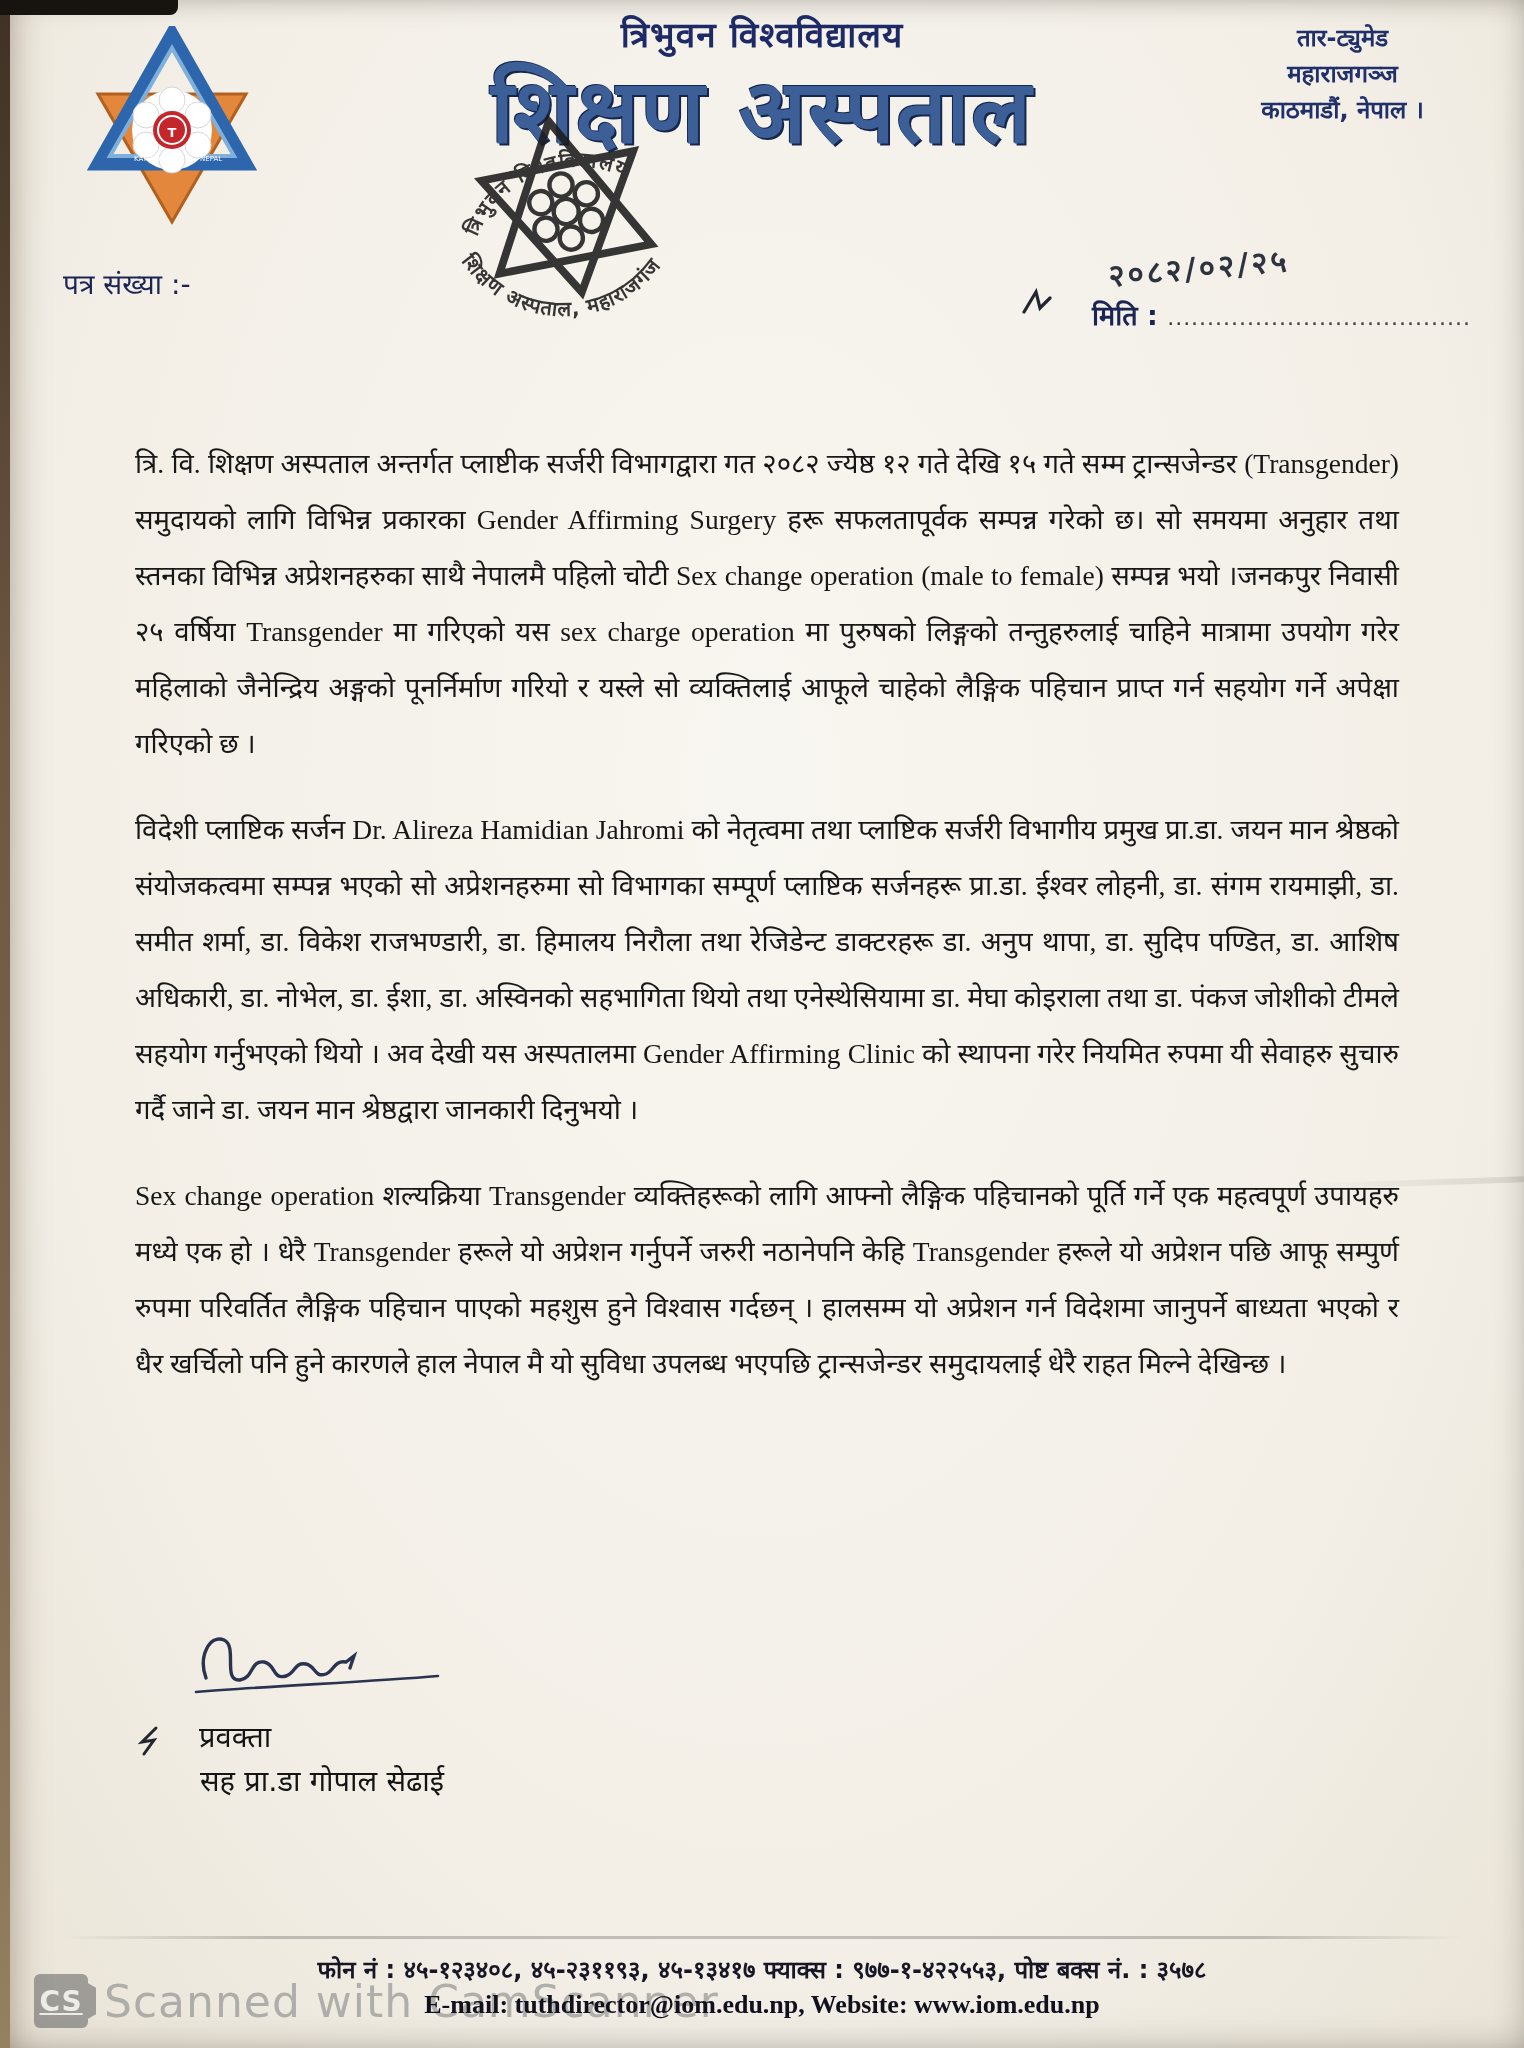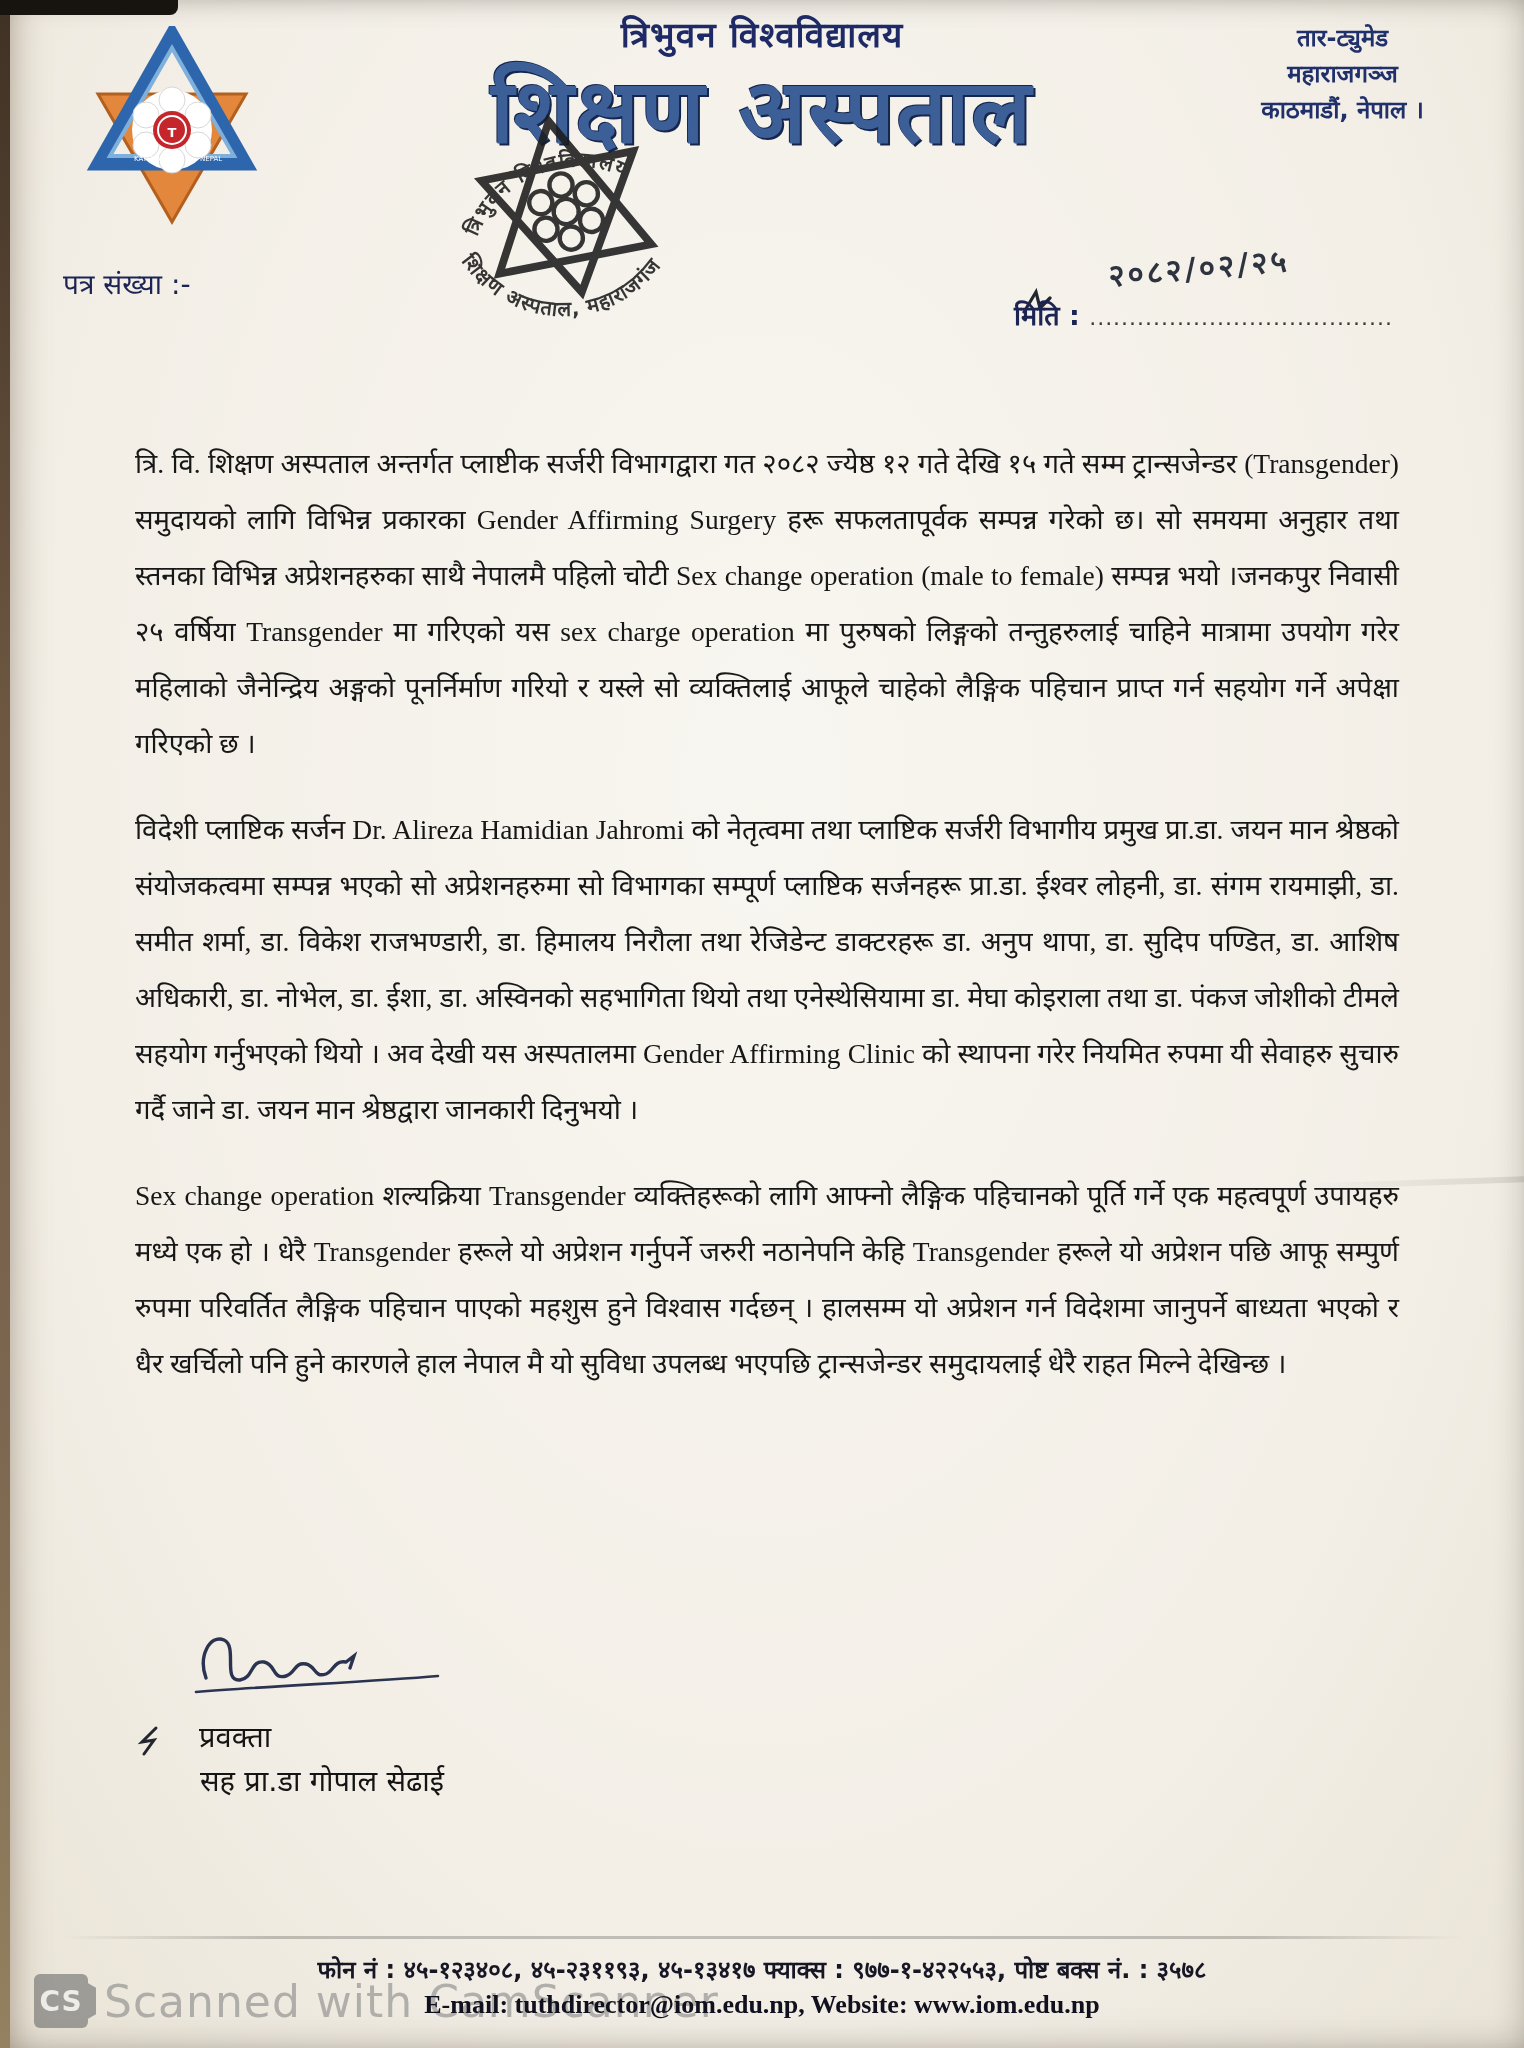"मिति :" .date-line { left: 1014px -> 1092px }
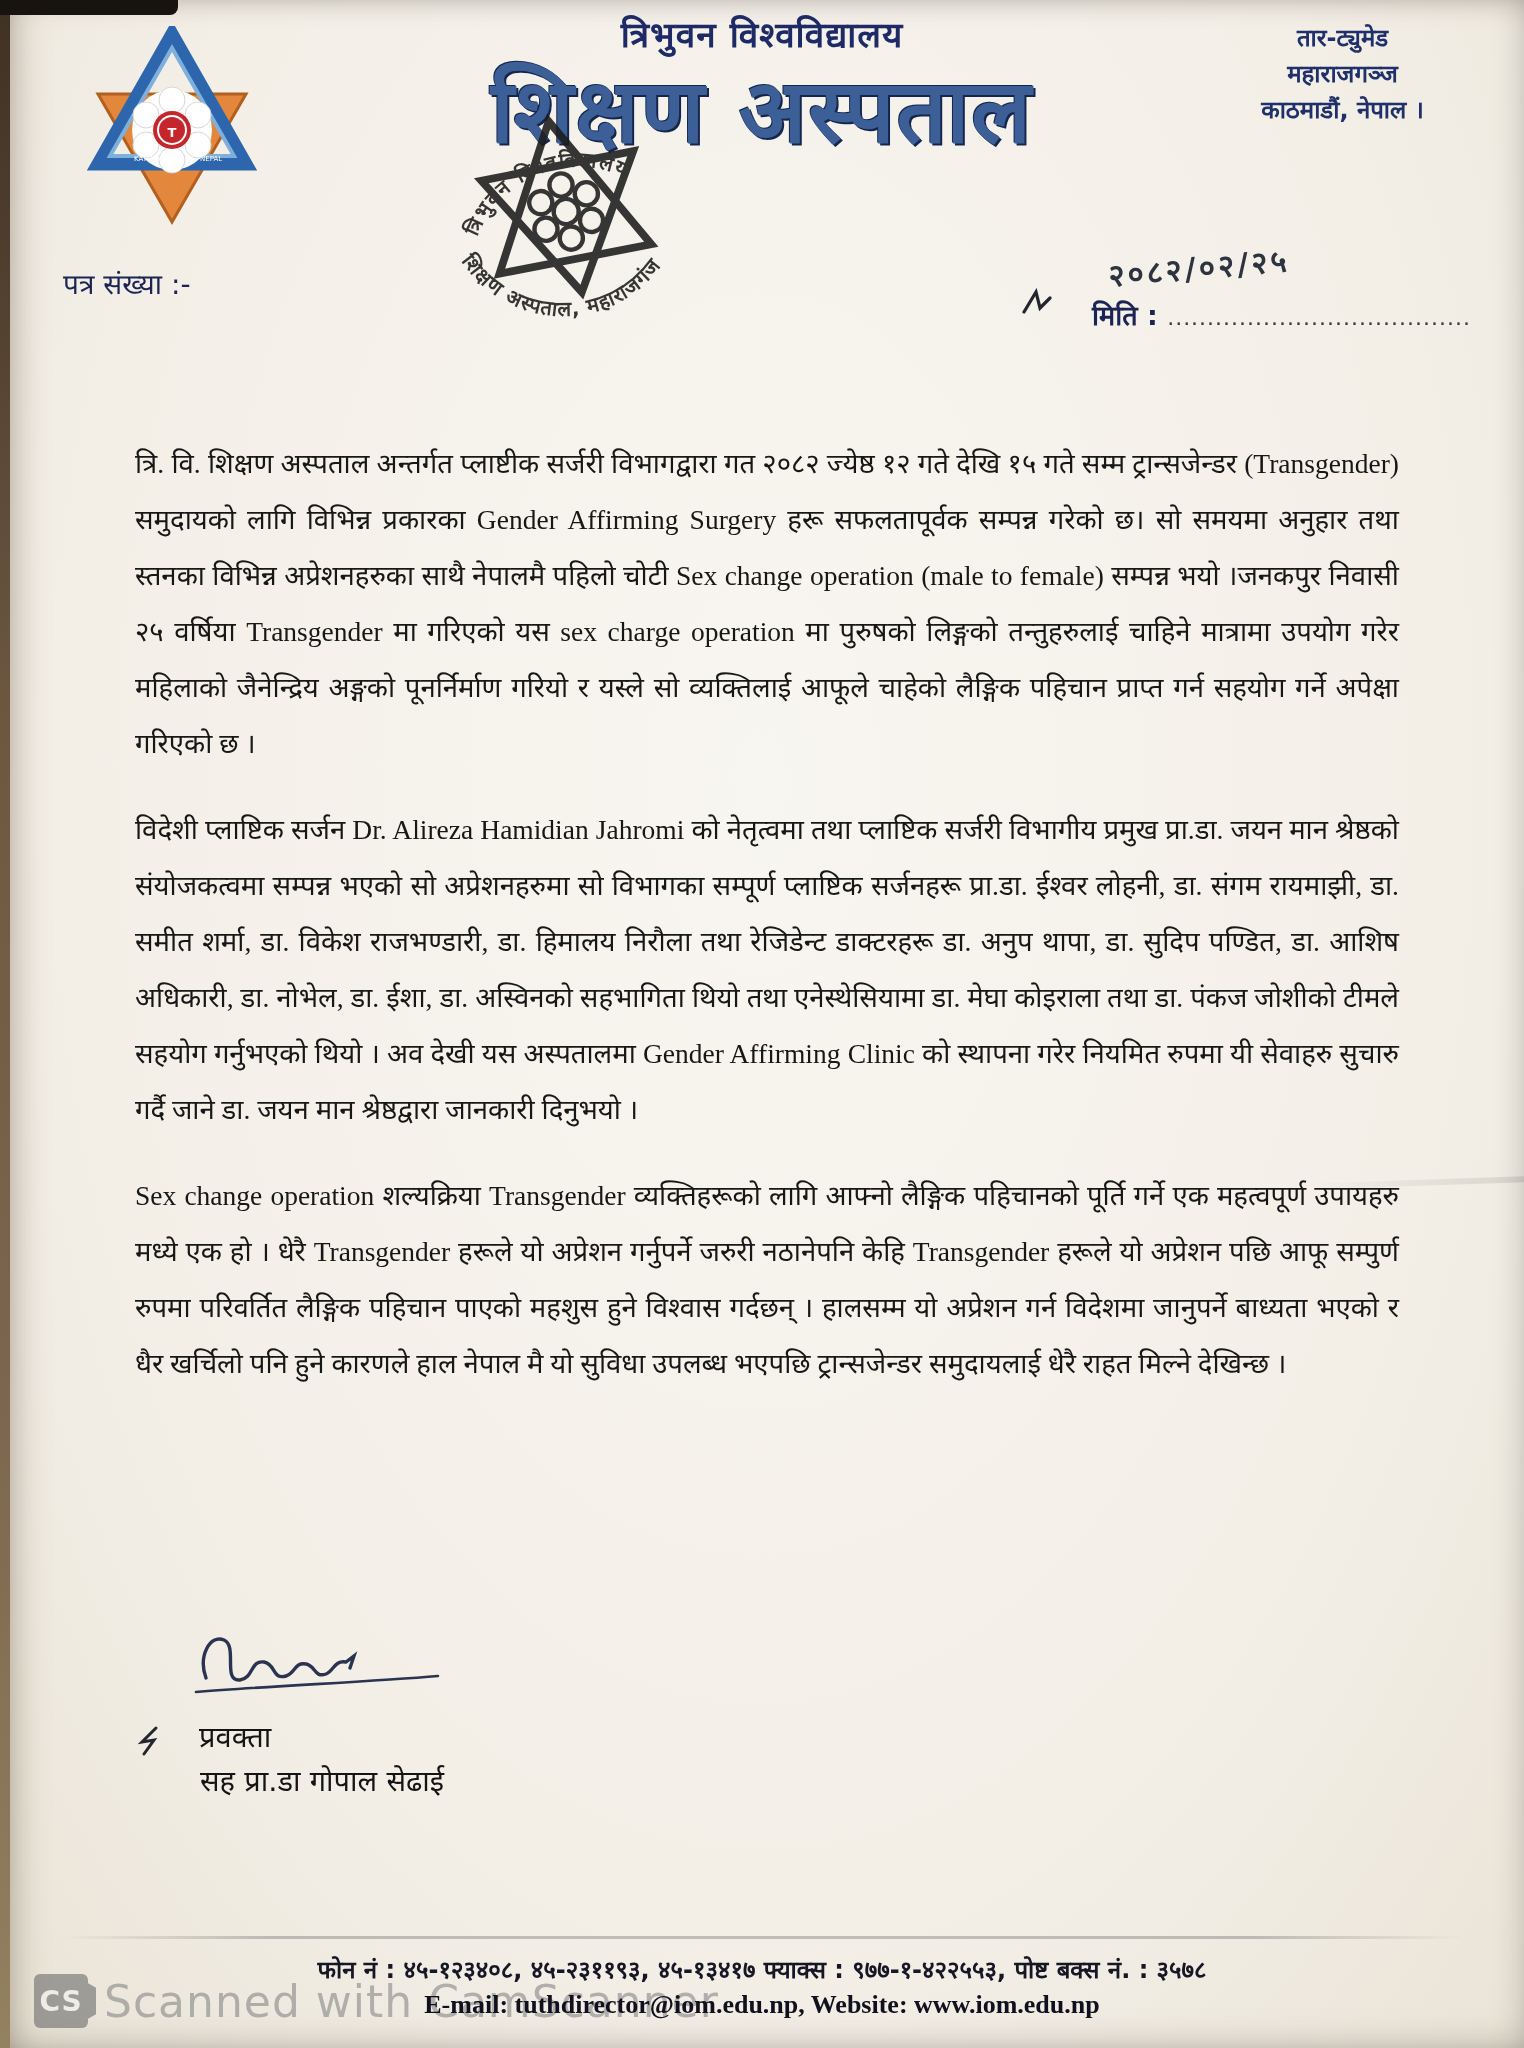"CS" .cs-badge span { text-decoration: none -> underline }
